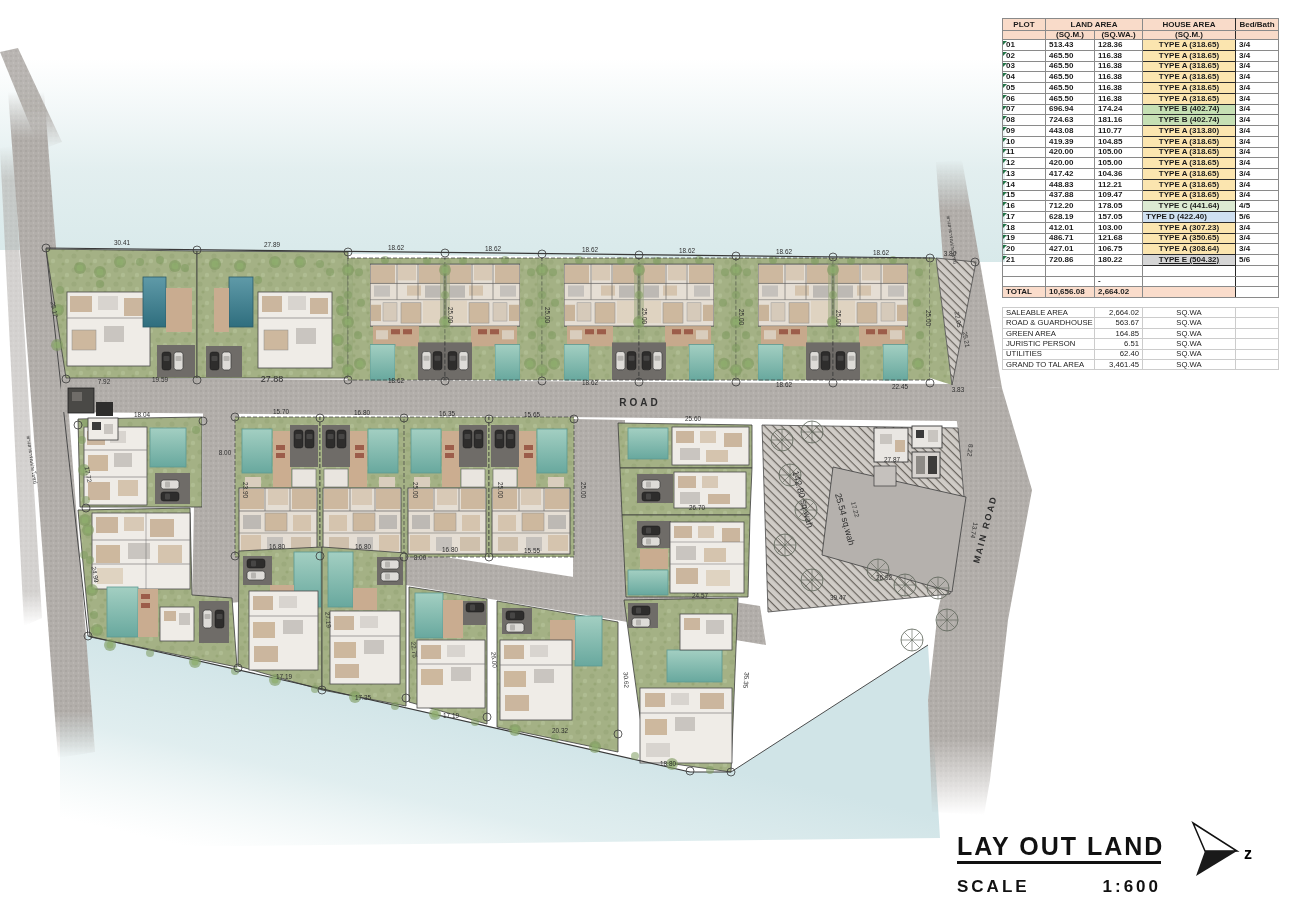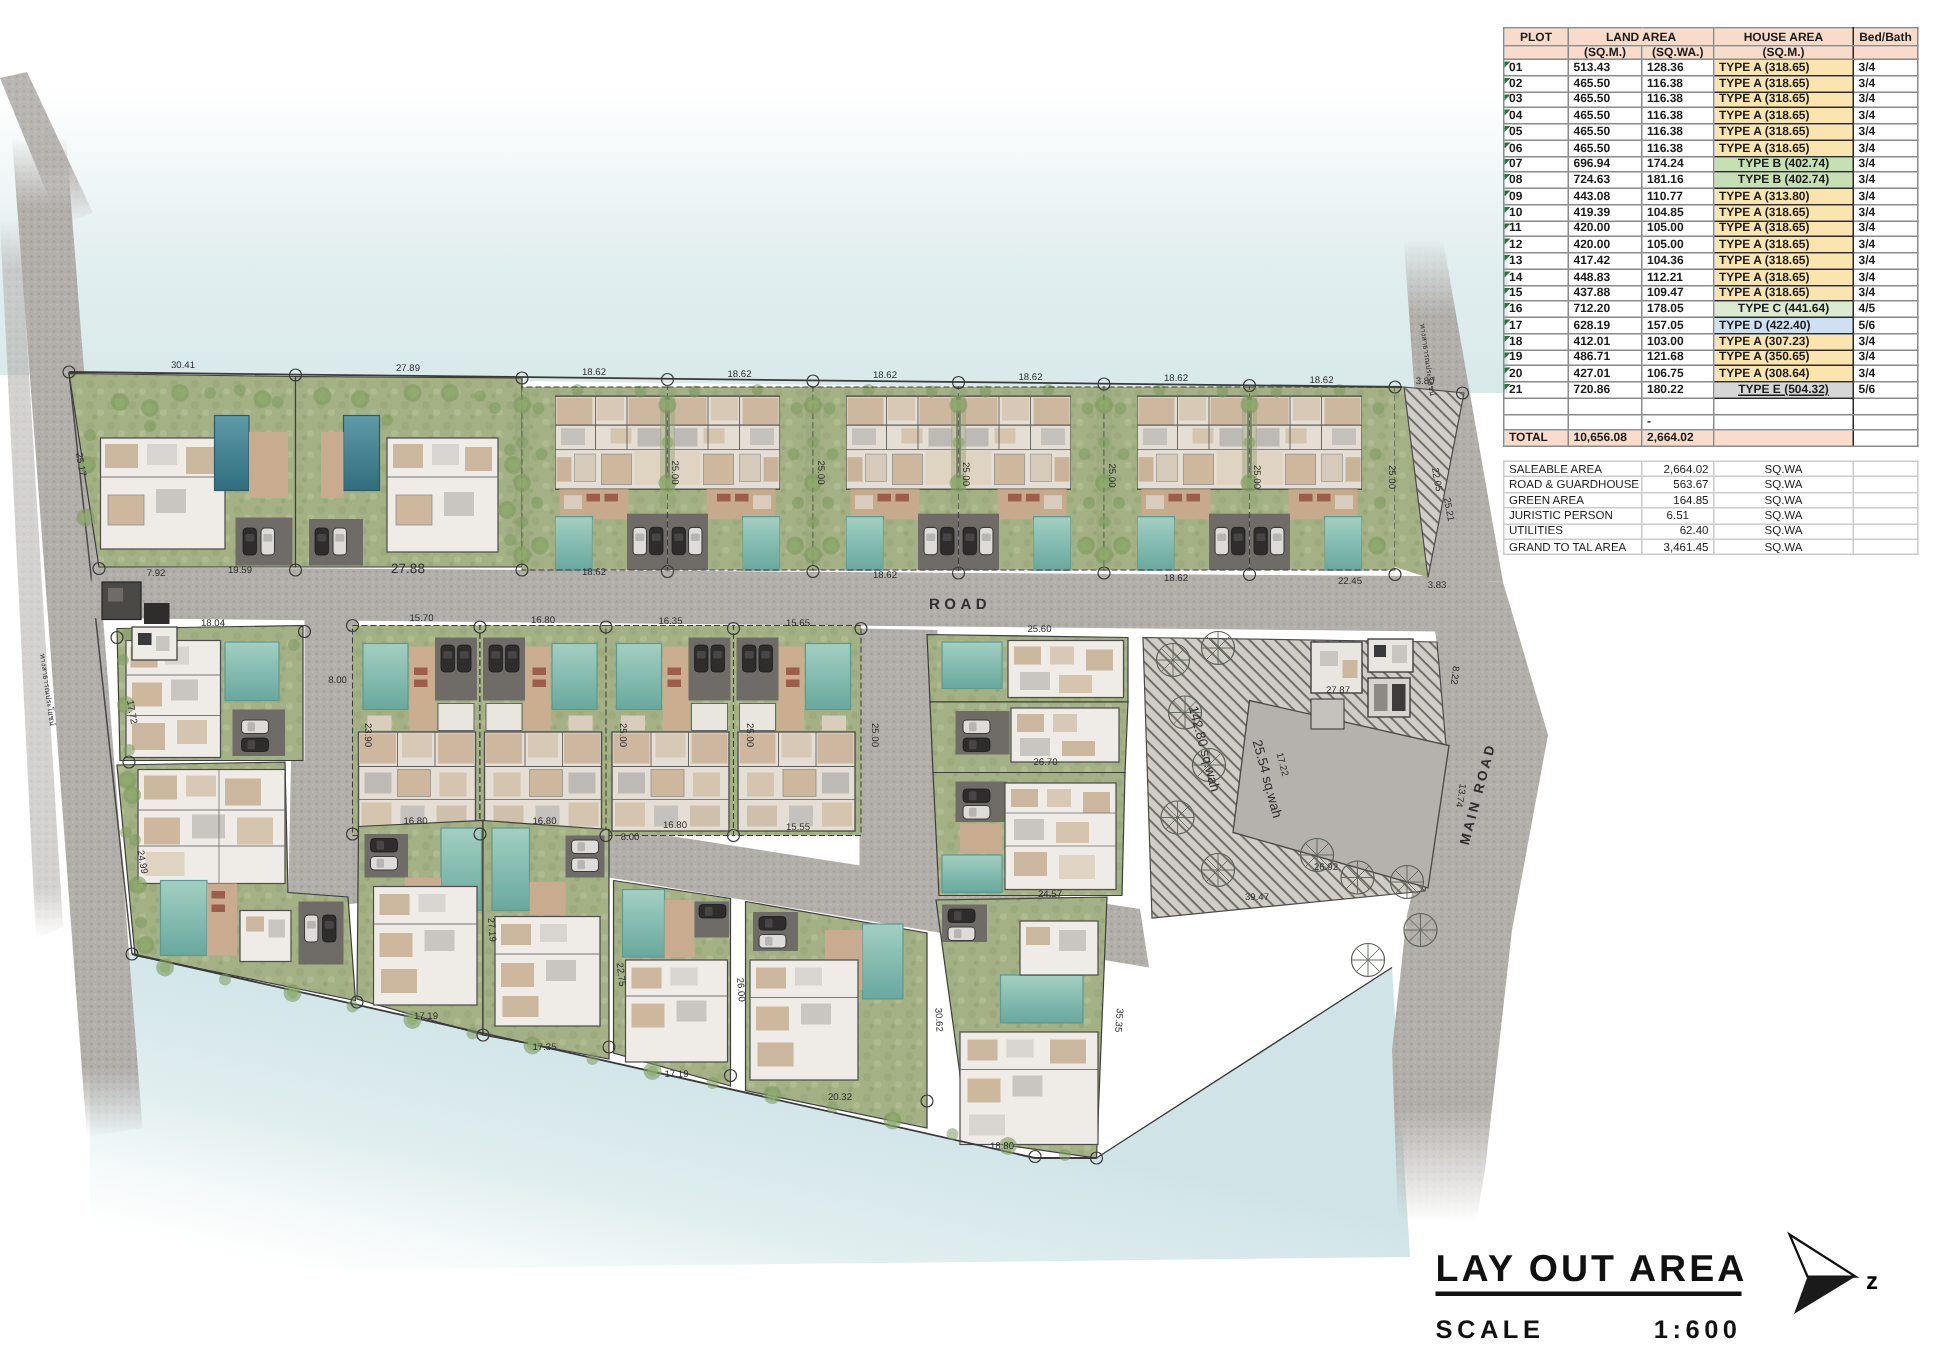"TYPE A (318.65)" #tbl .ta { text-align: left -> center }
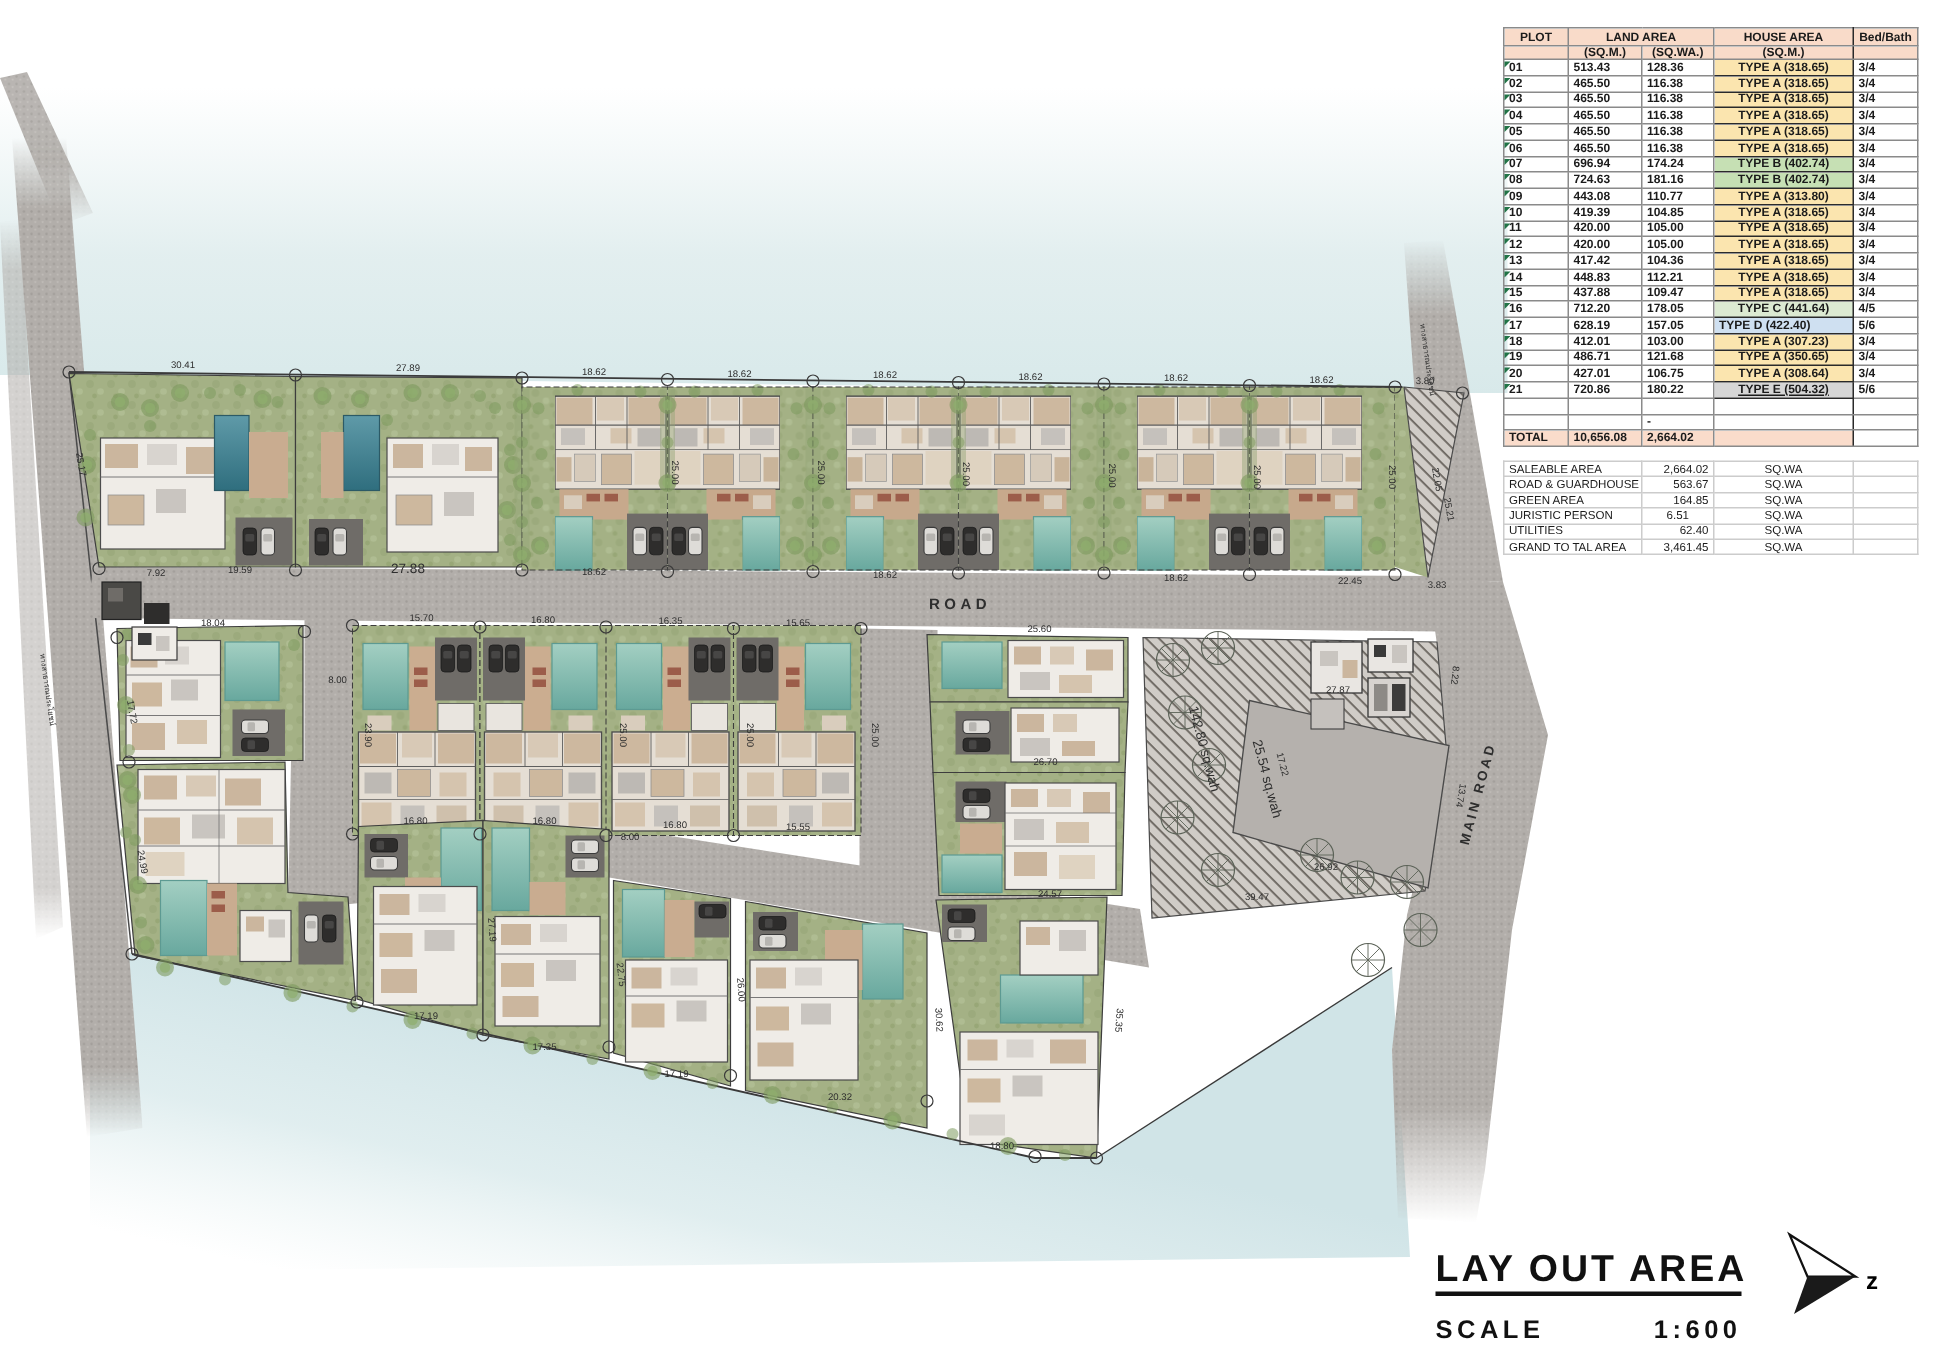"6.51" td { text-align: center -> right }
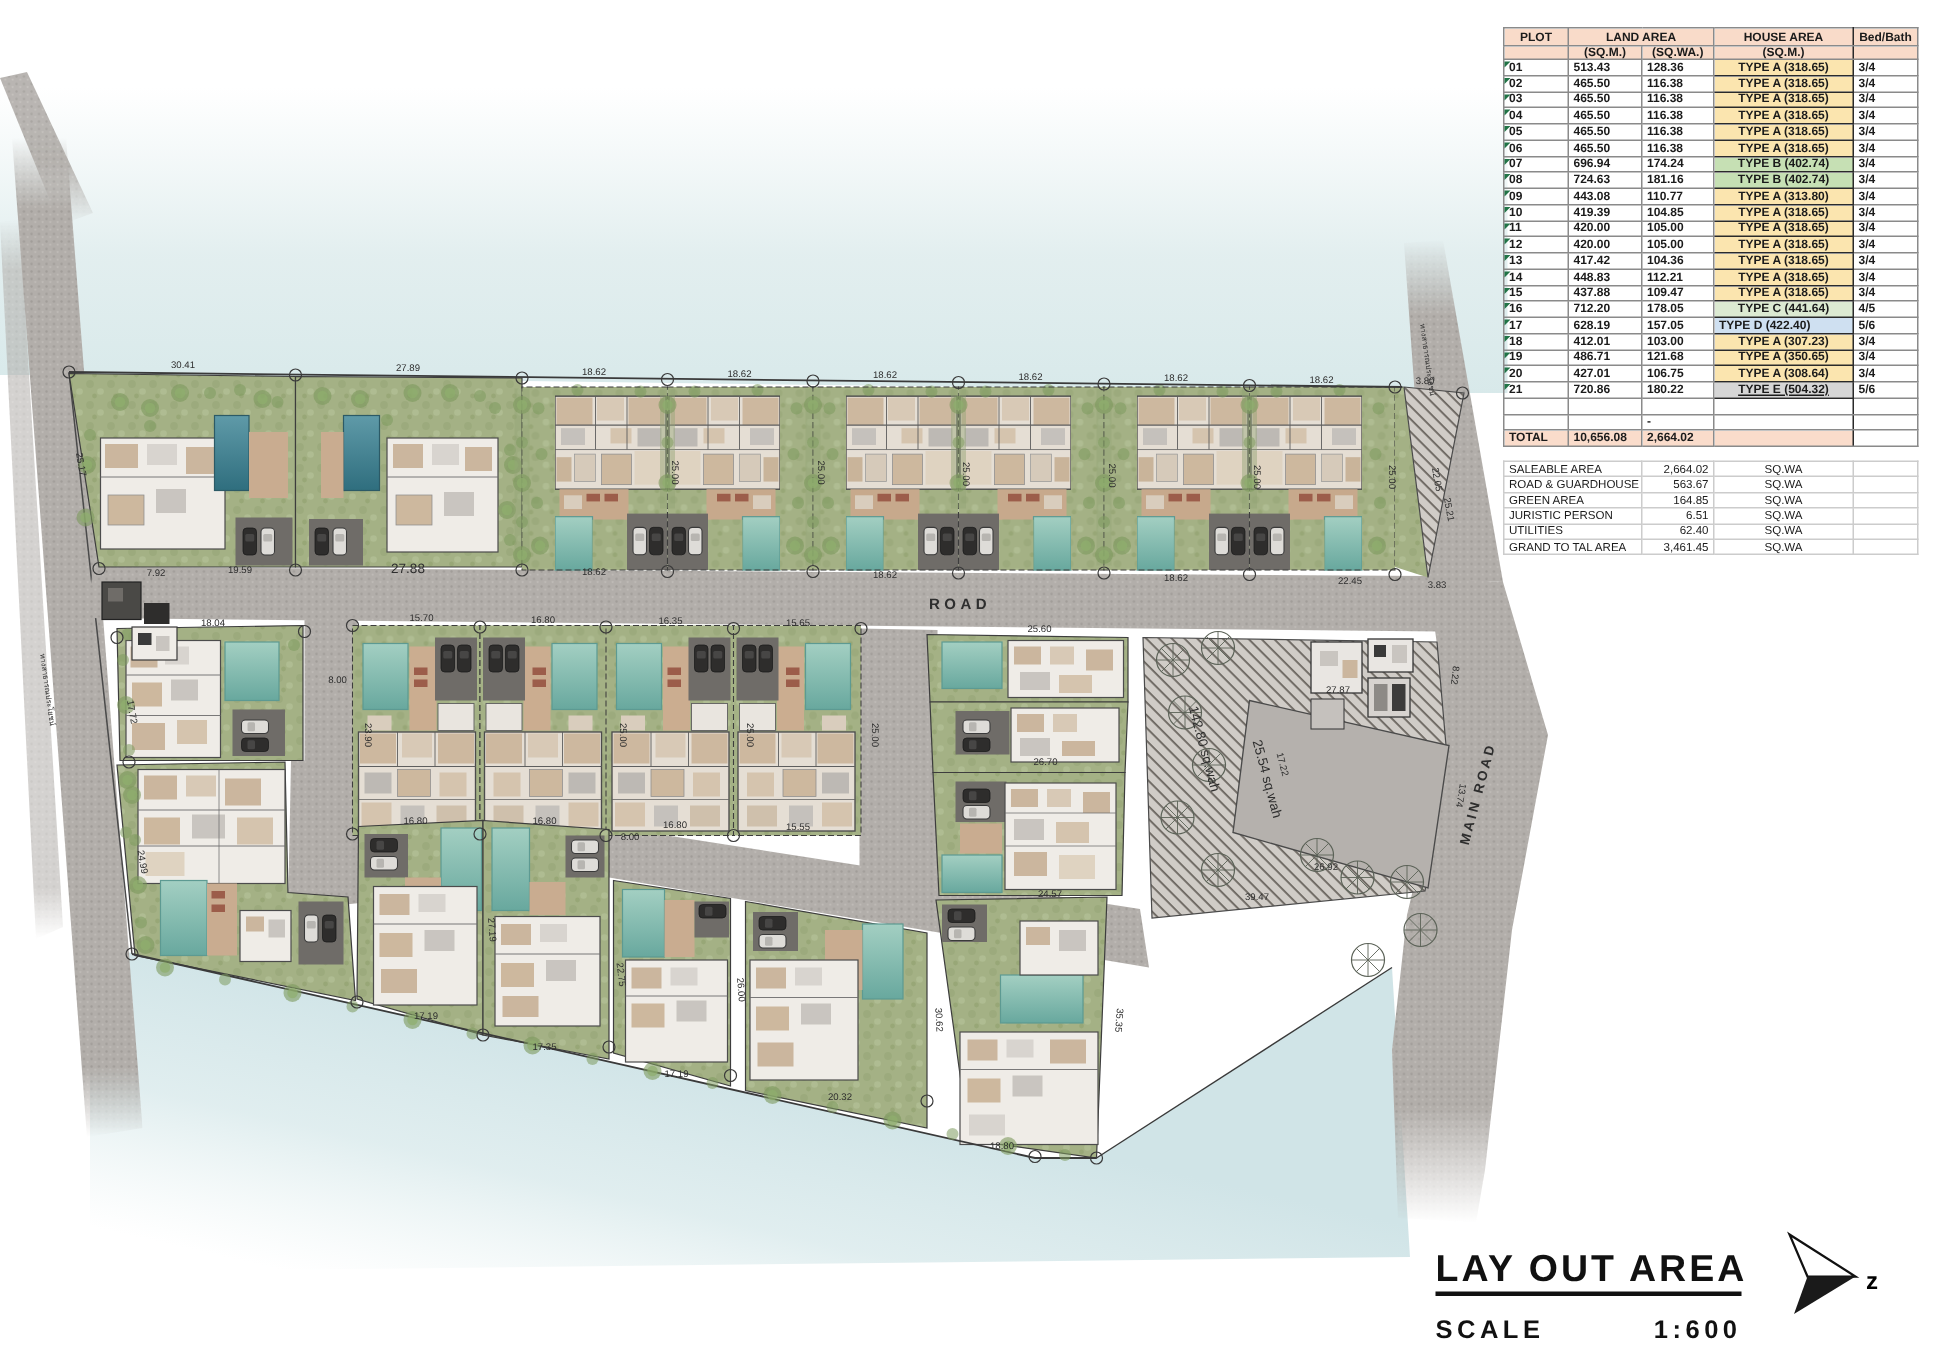"LAY OUT AREA" div { text: AREA -> LAND }
